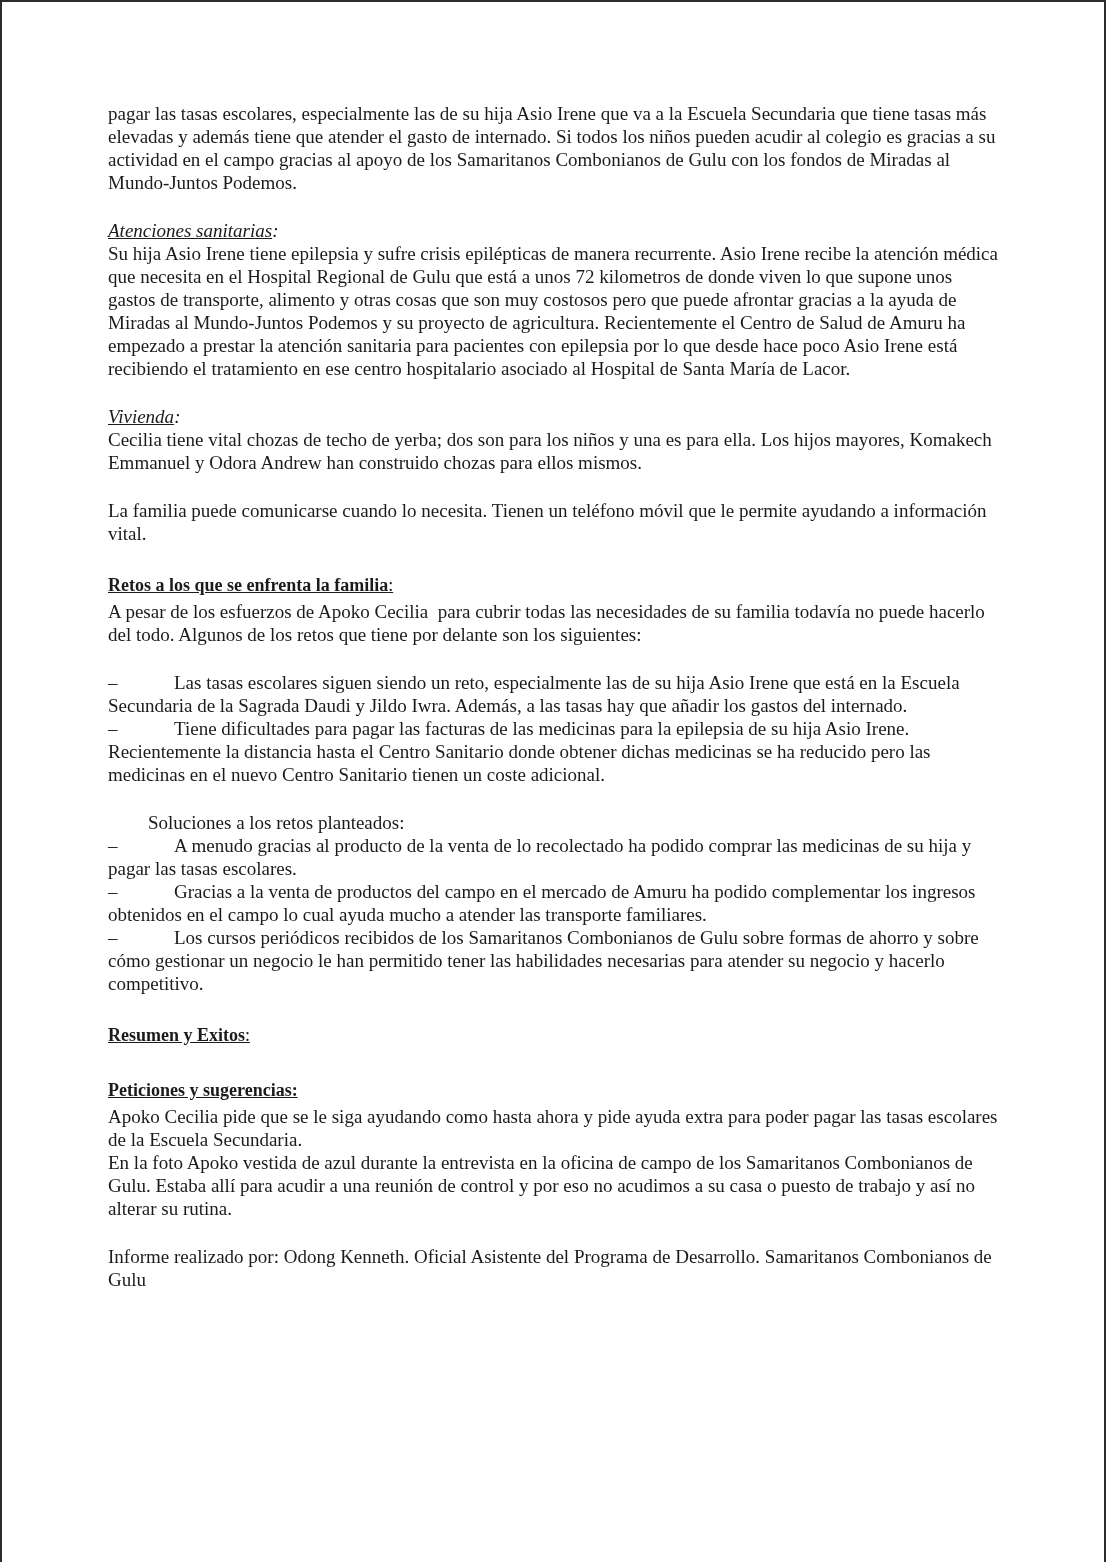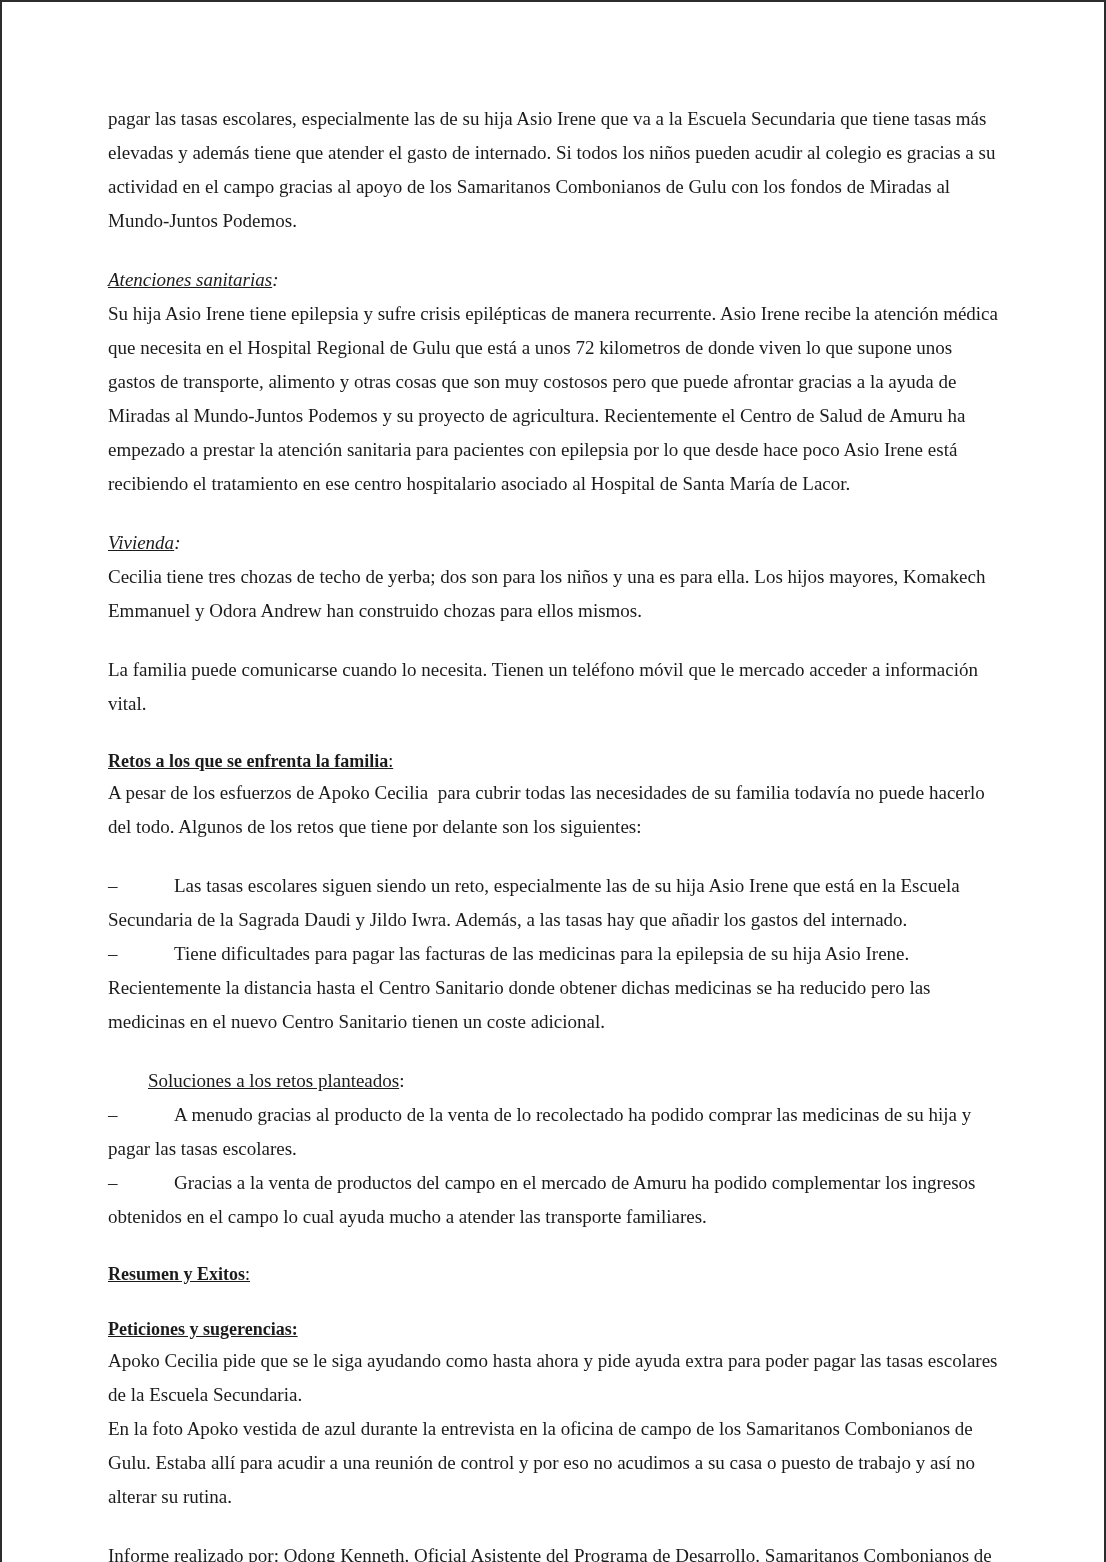"pagar las tasas escolares, especialmente" .body { line-height: 34px -> 23px }
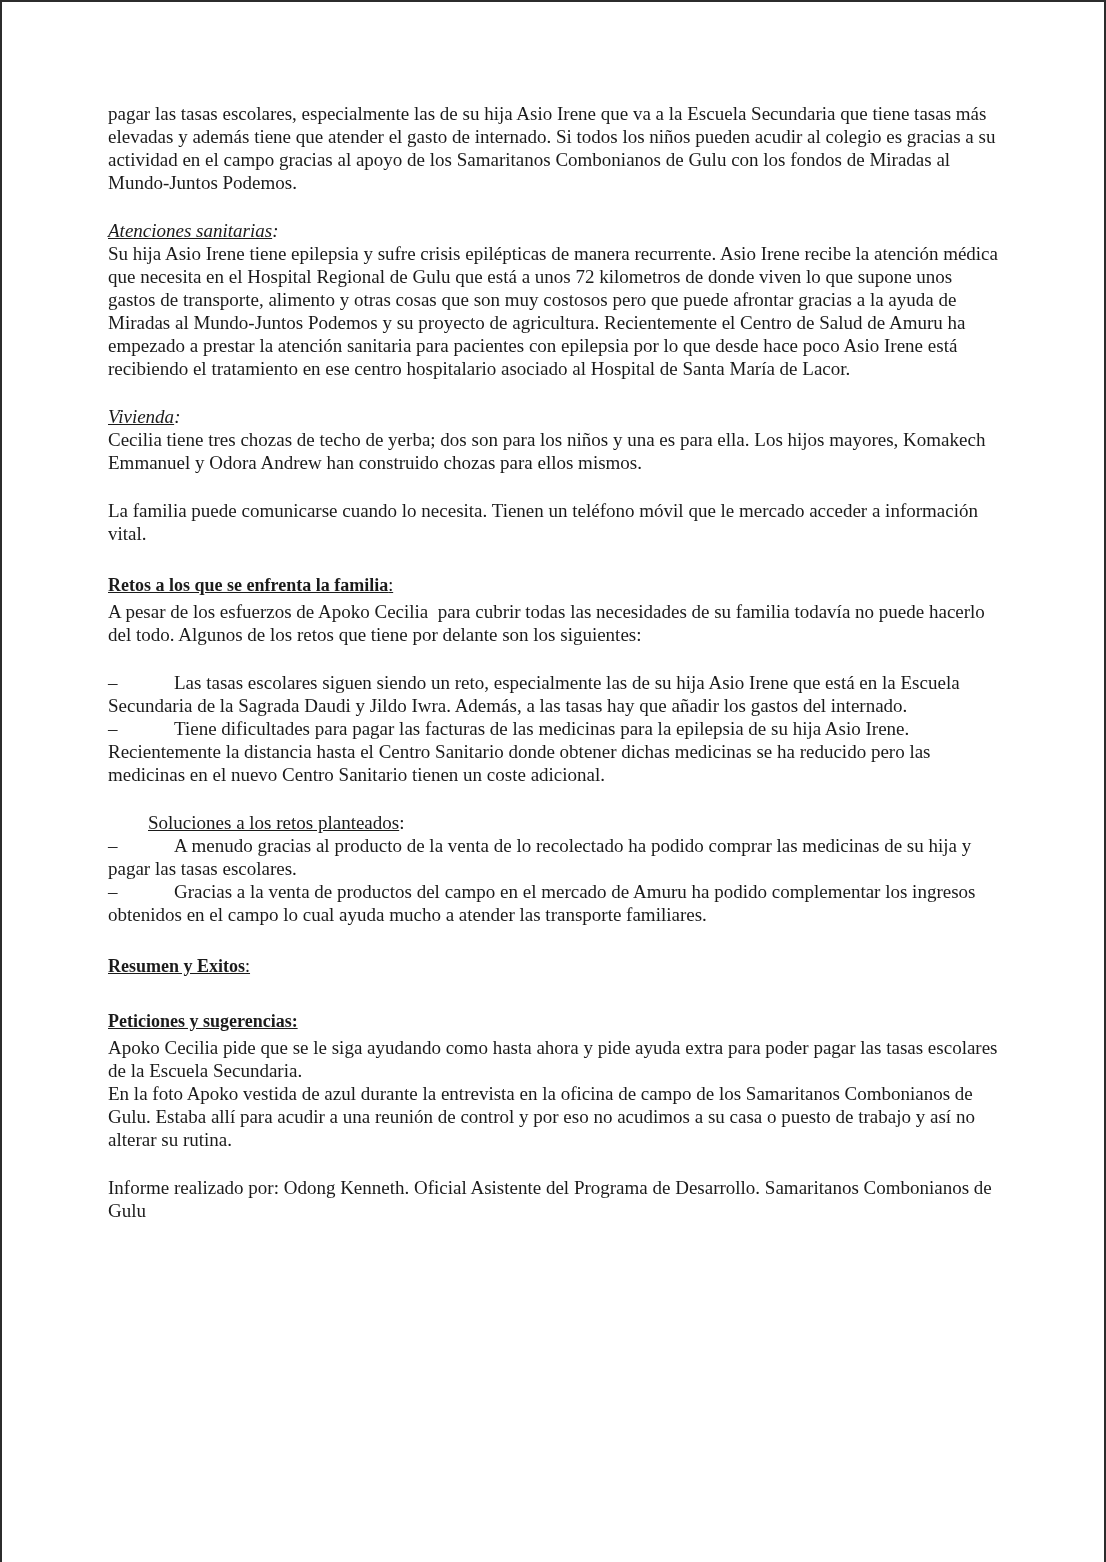"Cecilia tiene tres chozas de" p.body { text: tres -> vital }
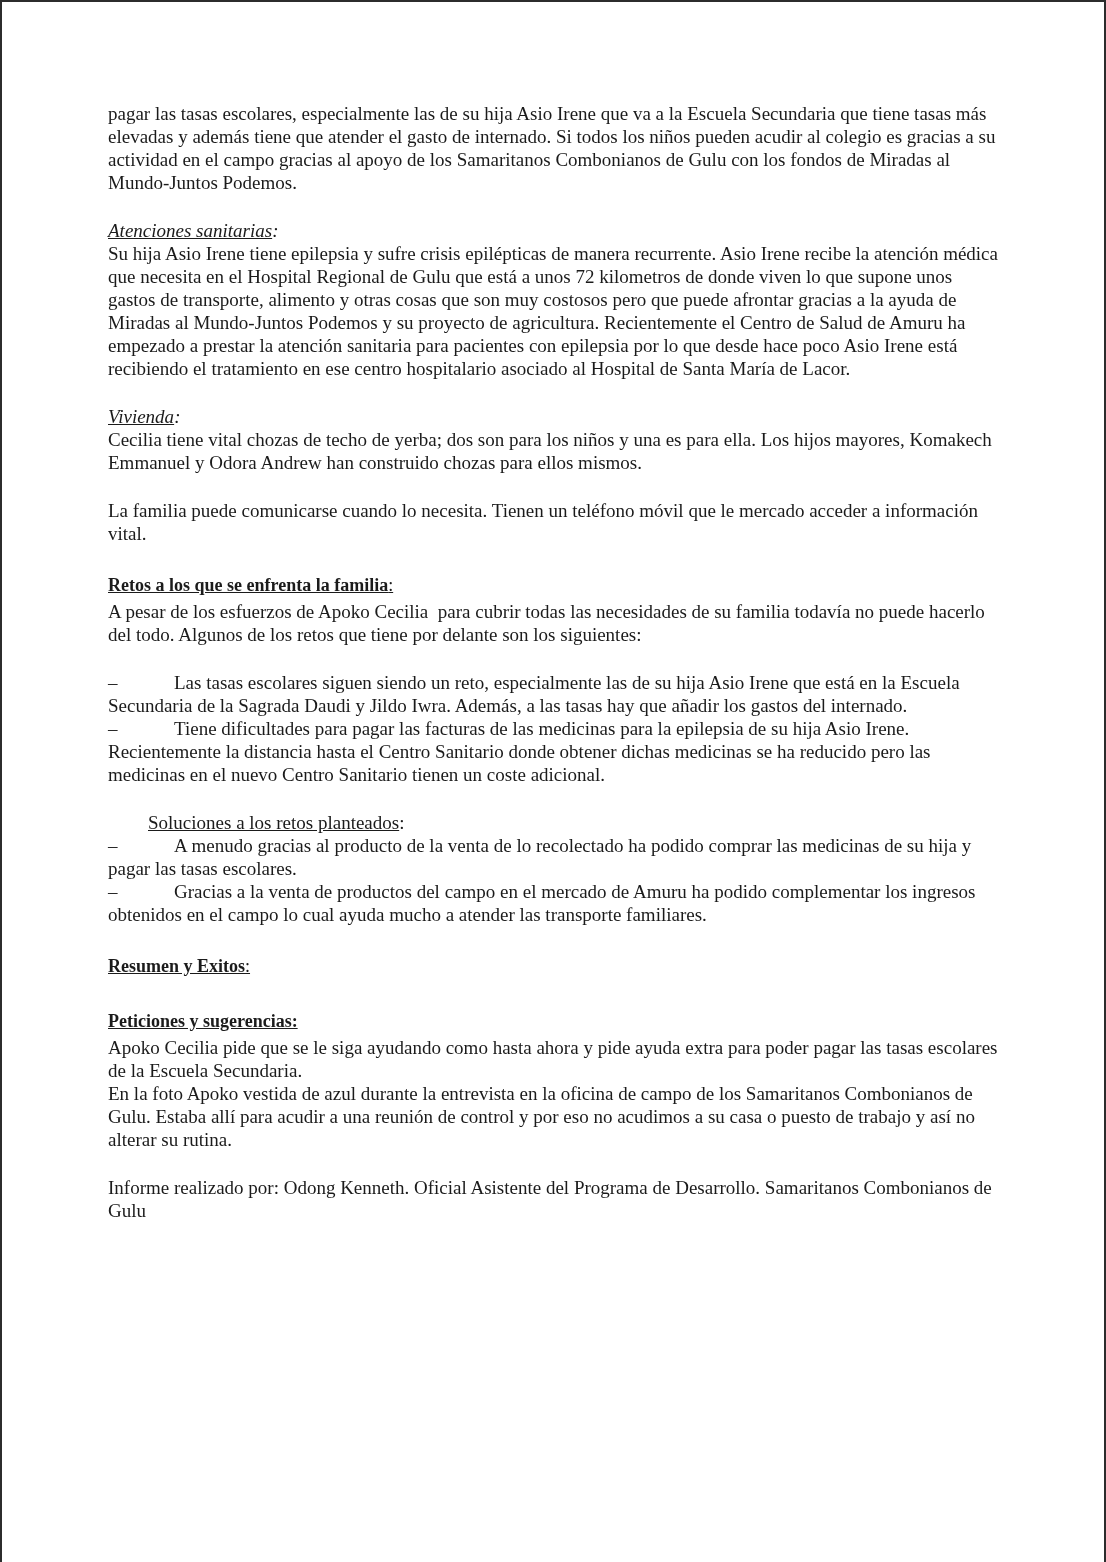"La familia puede comunicarse cuando" p.body { text: mercado acceder -> permite ayudando }
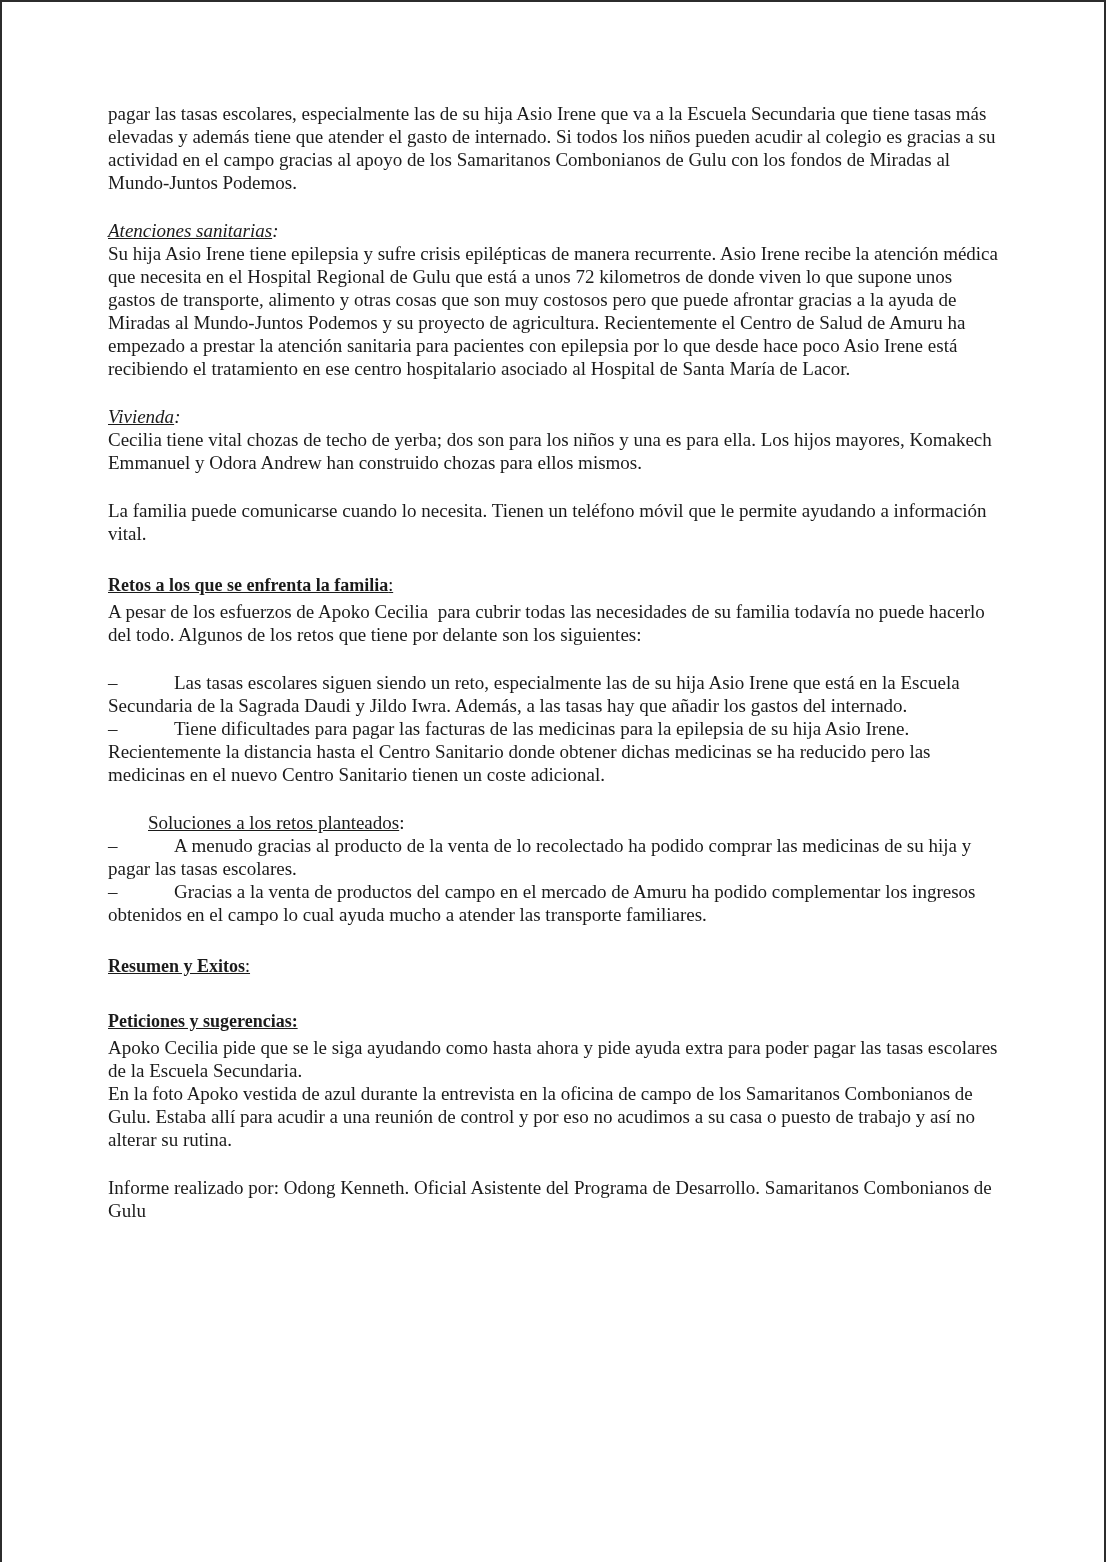"Soluciones a los retos planteados" .ul-plain { text-decoration: underline -> none }
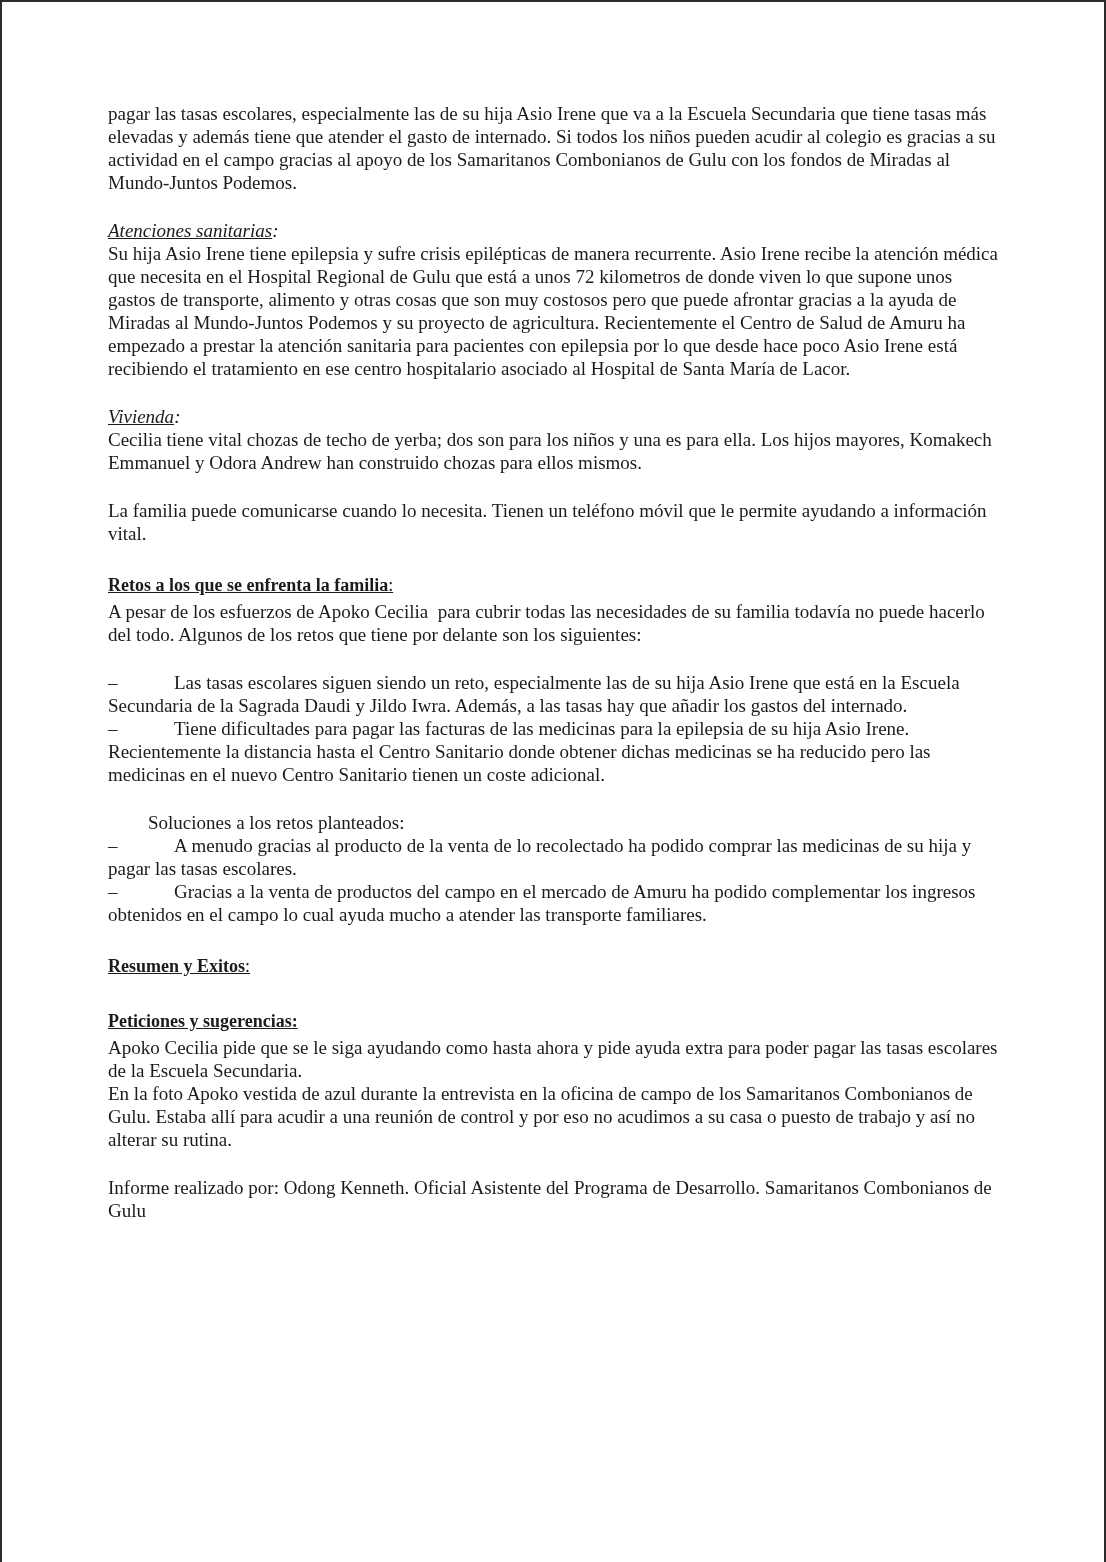"– Los cursos periódicos recibidos" p.body { html: none -> <p><span>–</span><span>Los cursos periódicos recibidos de los Samaritanos Combonianos de Gulu sobre formas de ahorro y sobre cómo gestionar un negocio le han permitido tener las habilidades necesarias para atender su negocio y hacerlo competitivo.</span></p> }
